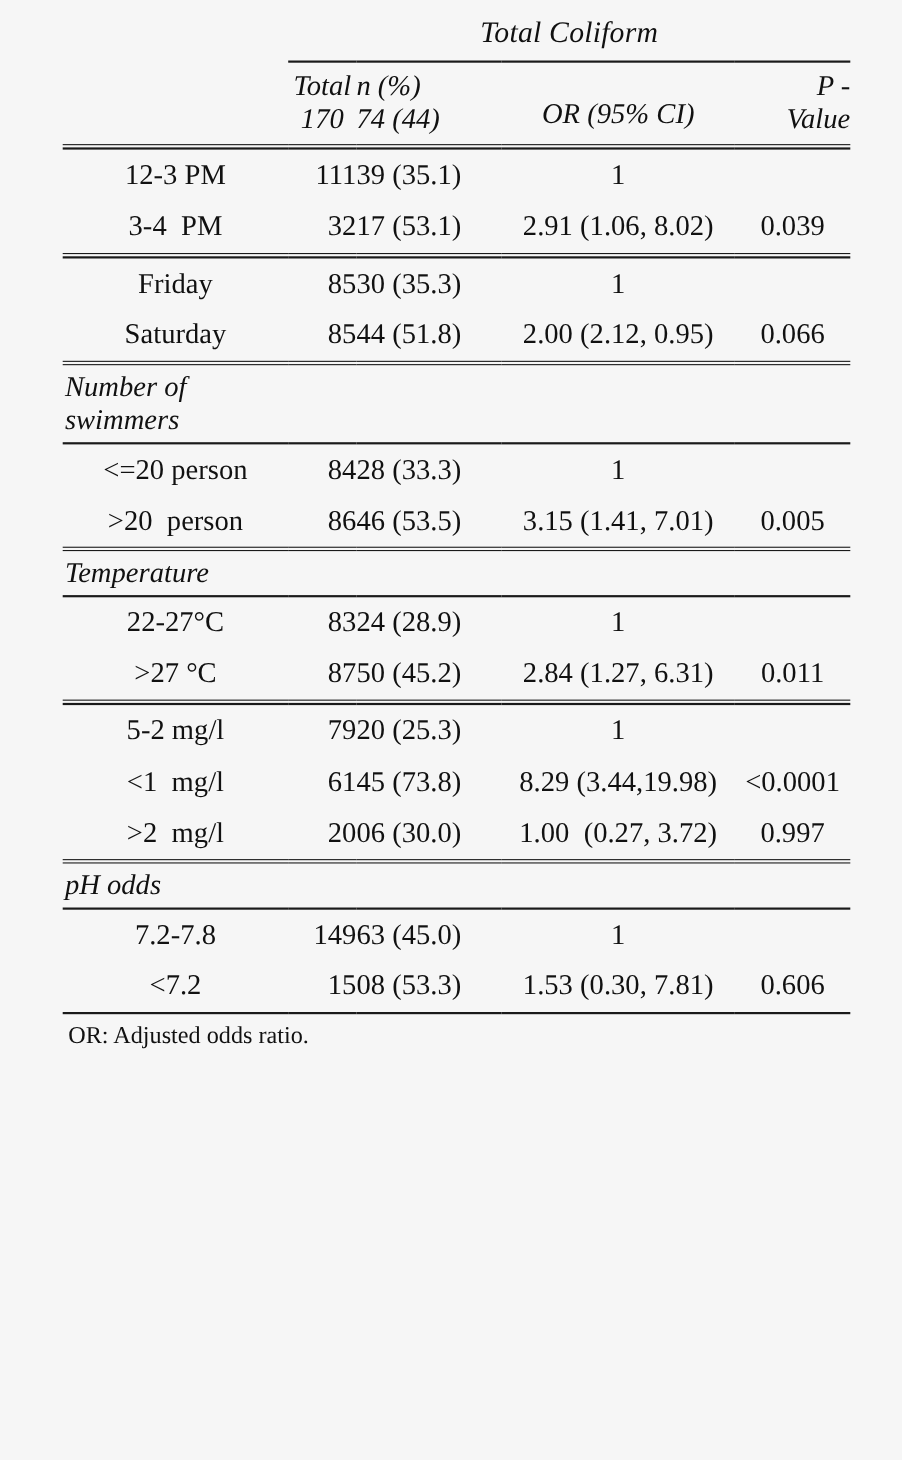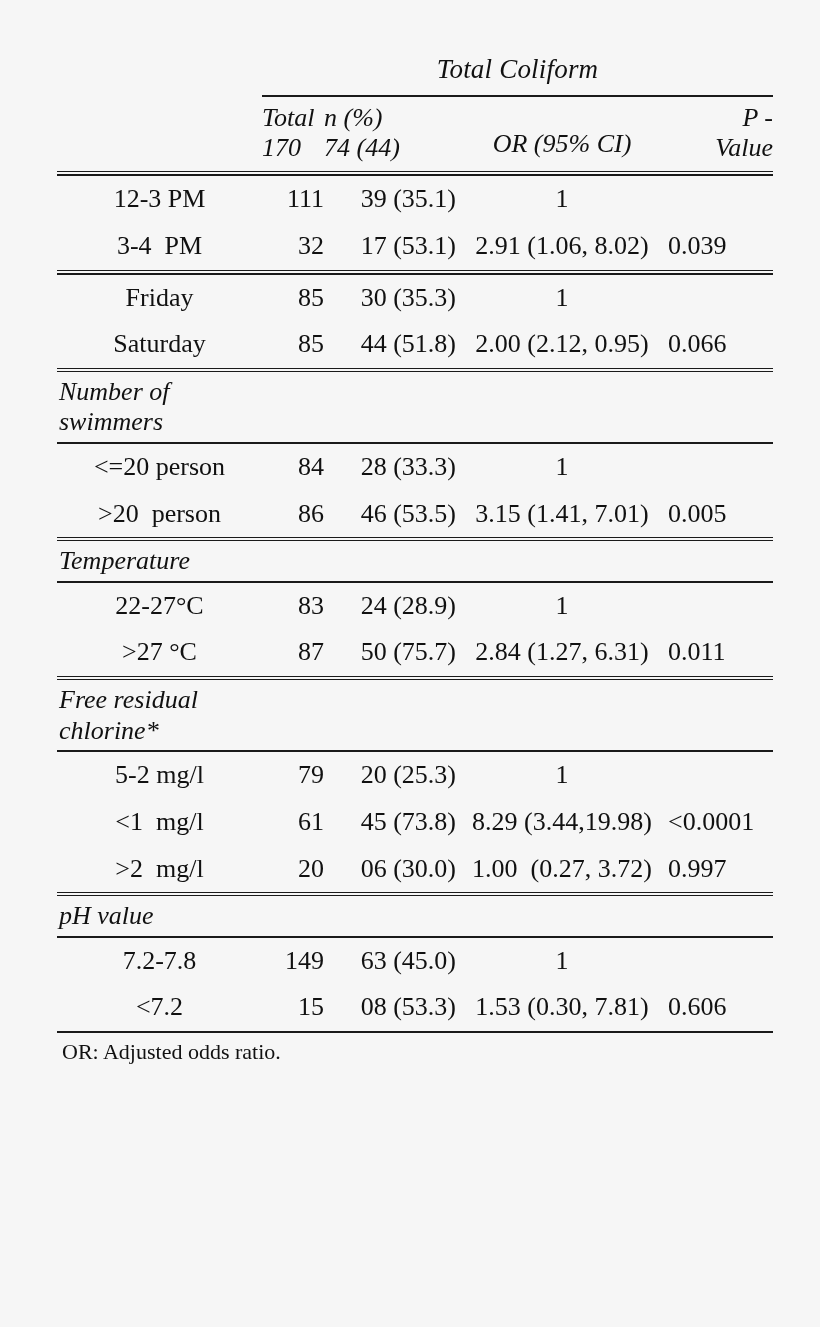"Total Coliform" #table-root { margin-top: 40px -> none }
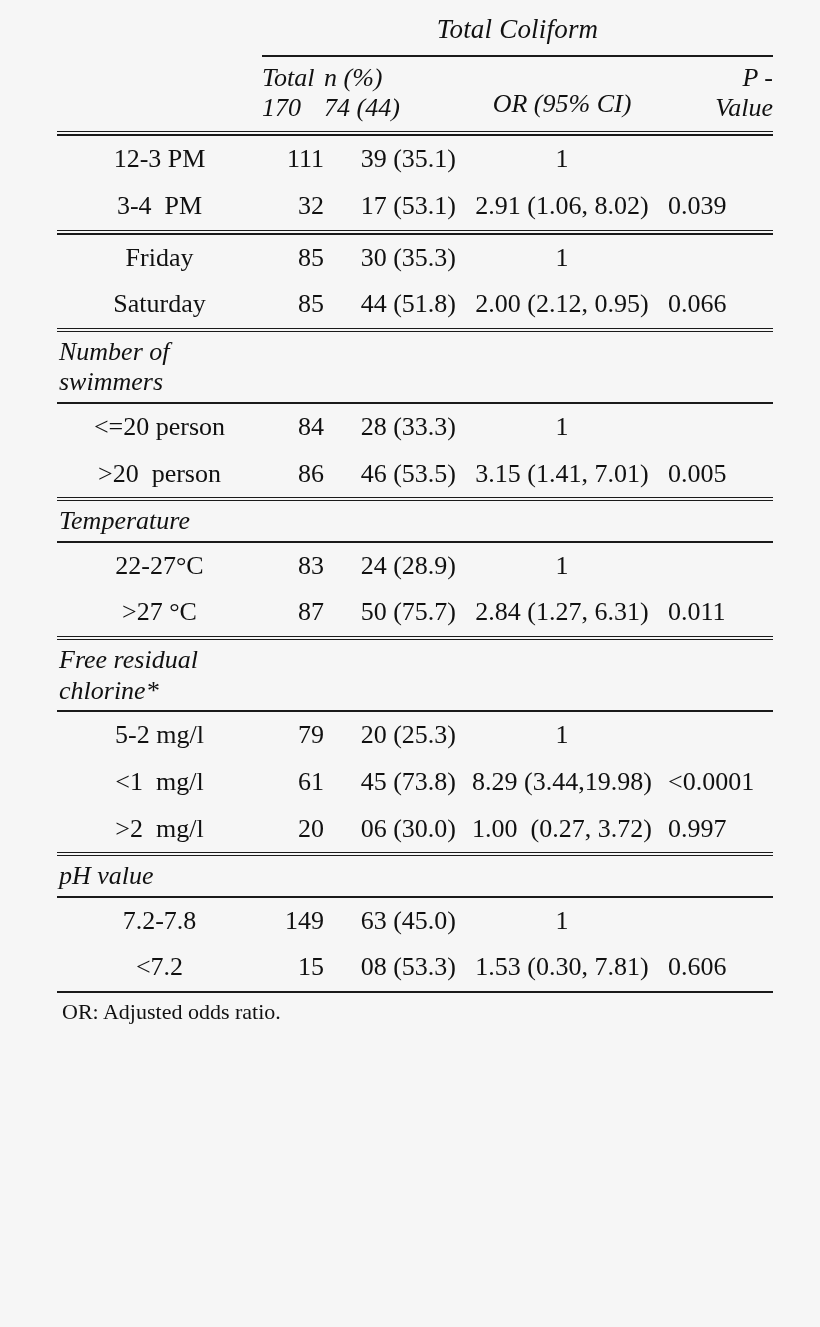"Total" th.h-total { text-align: left -> center }
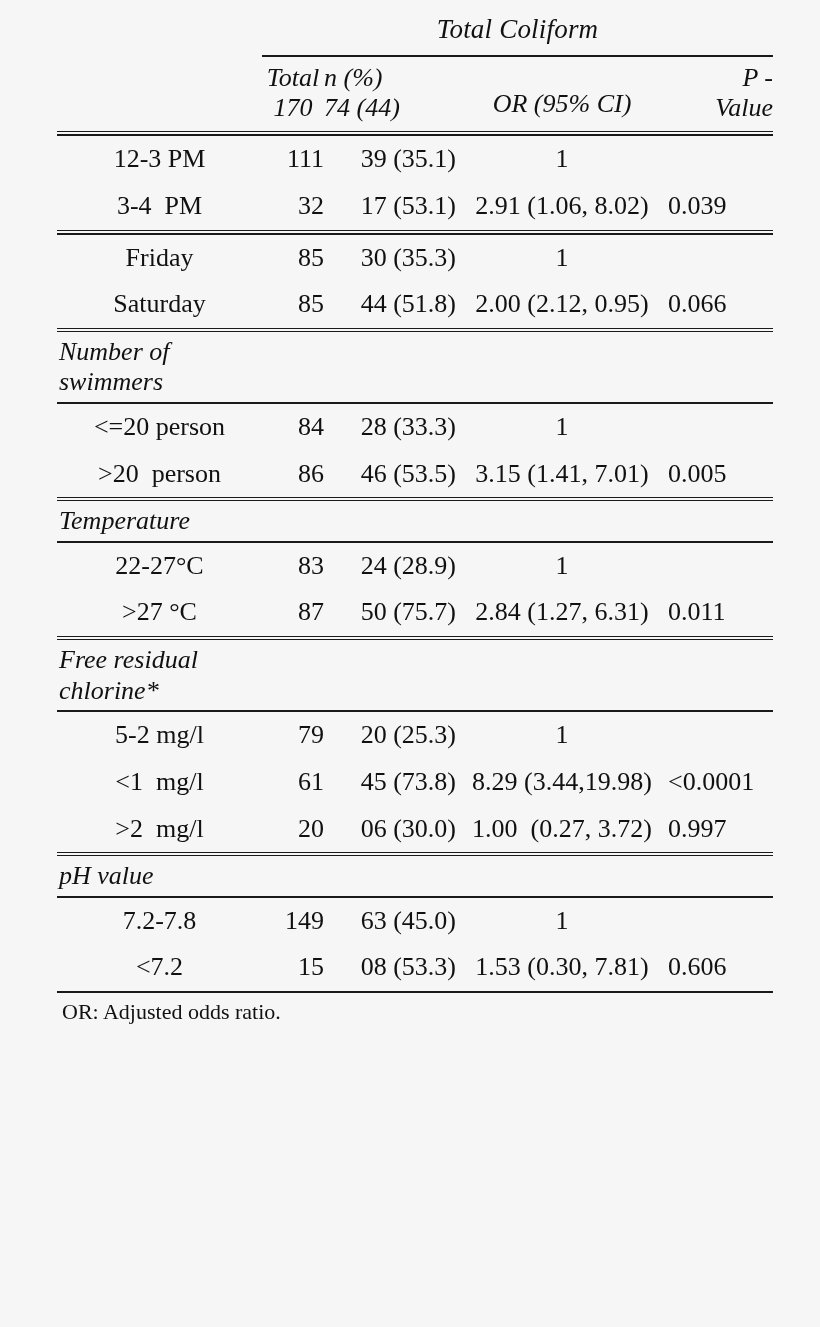"39 (35.1)" td.d-npct { text-align: right -> left }
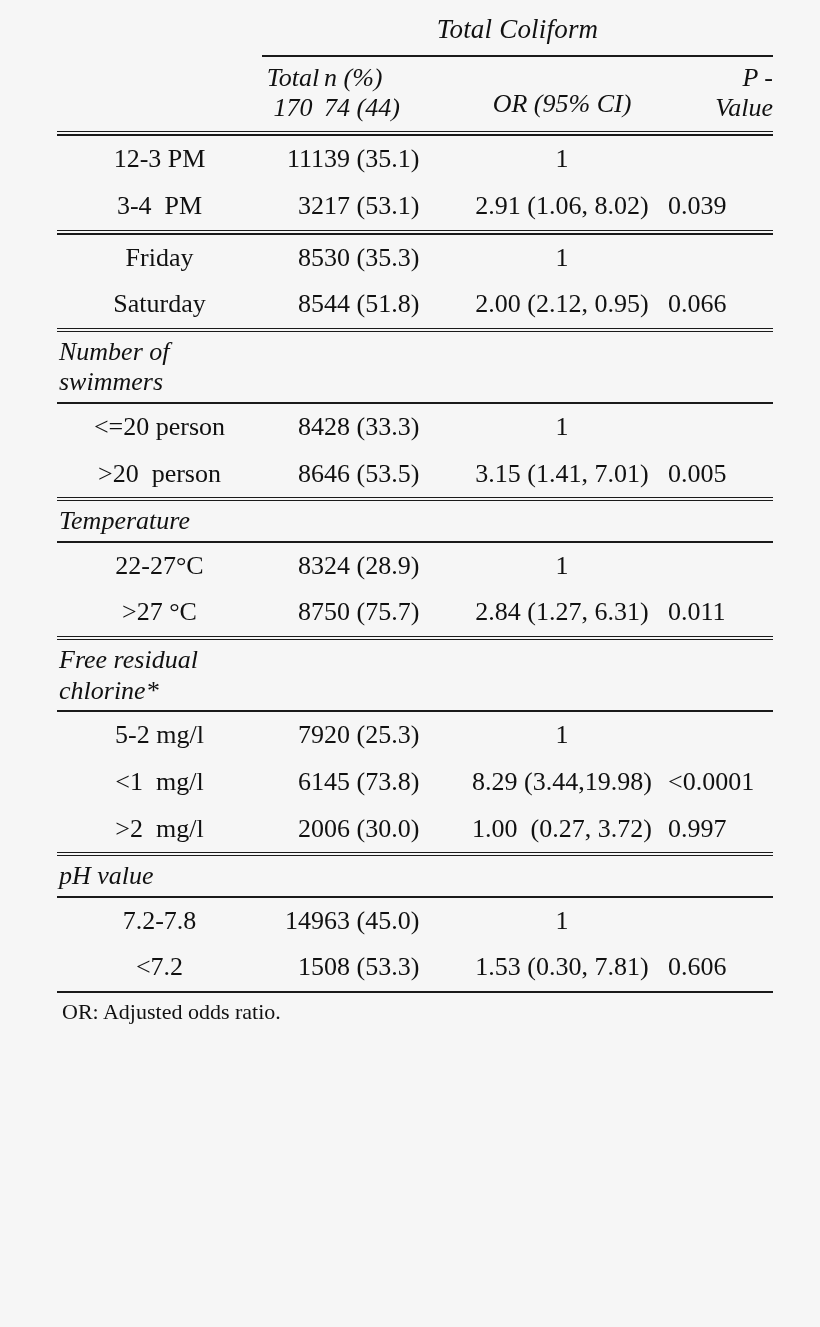"0.039" td.d-pval { text-align: left -> center }
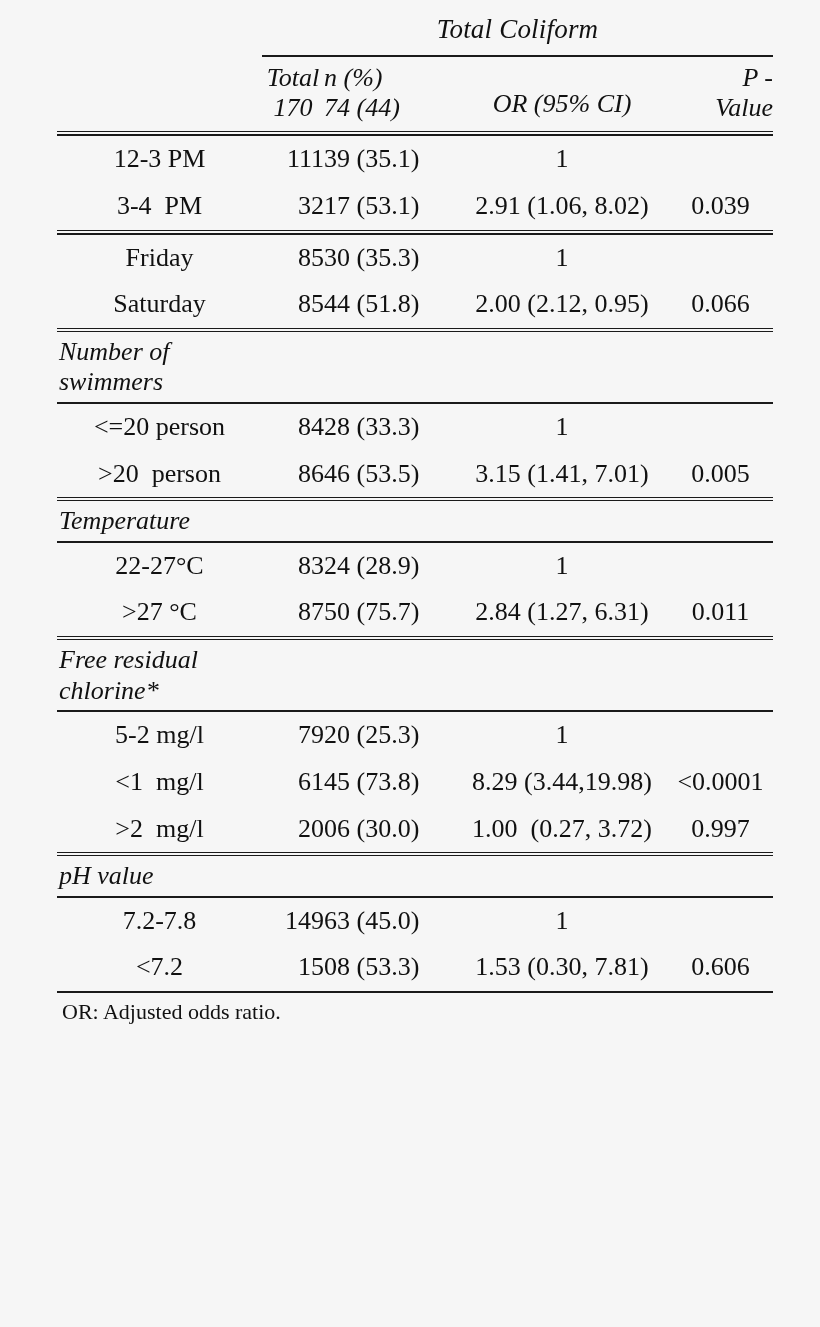"50 (75.7)" td.d-npct { text: 75.7 -> 45.2 }
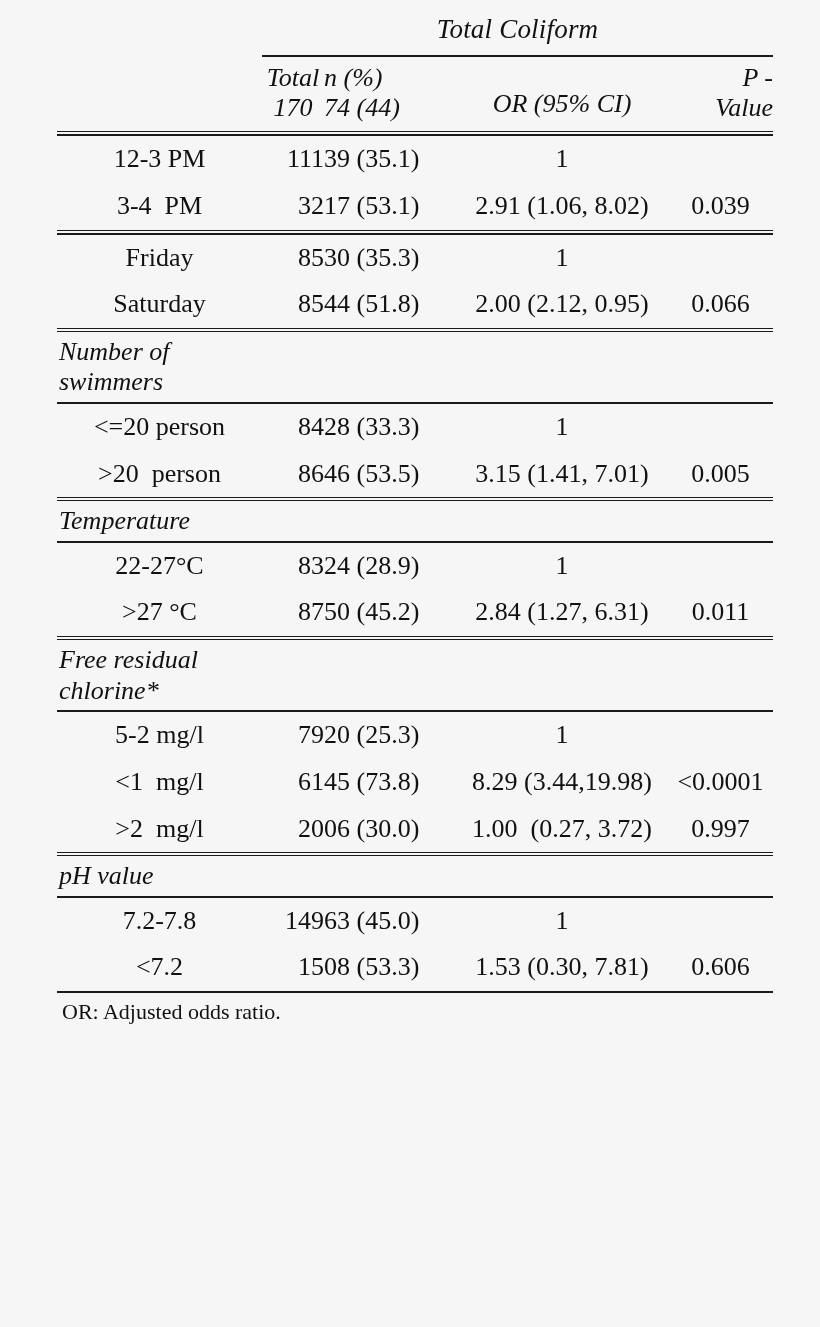"Free residual" tr.group-row { html: <tr> <td>Free residual chlorine*</td> </tr> -> none }
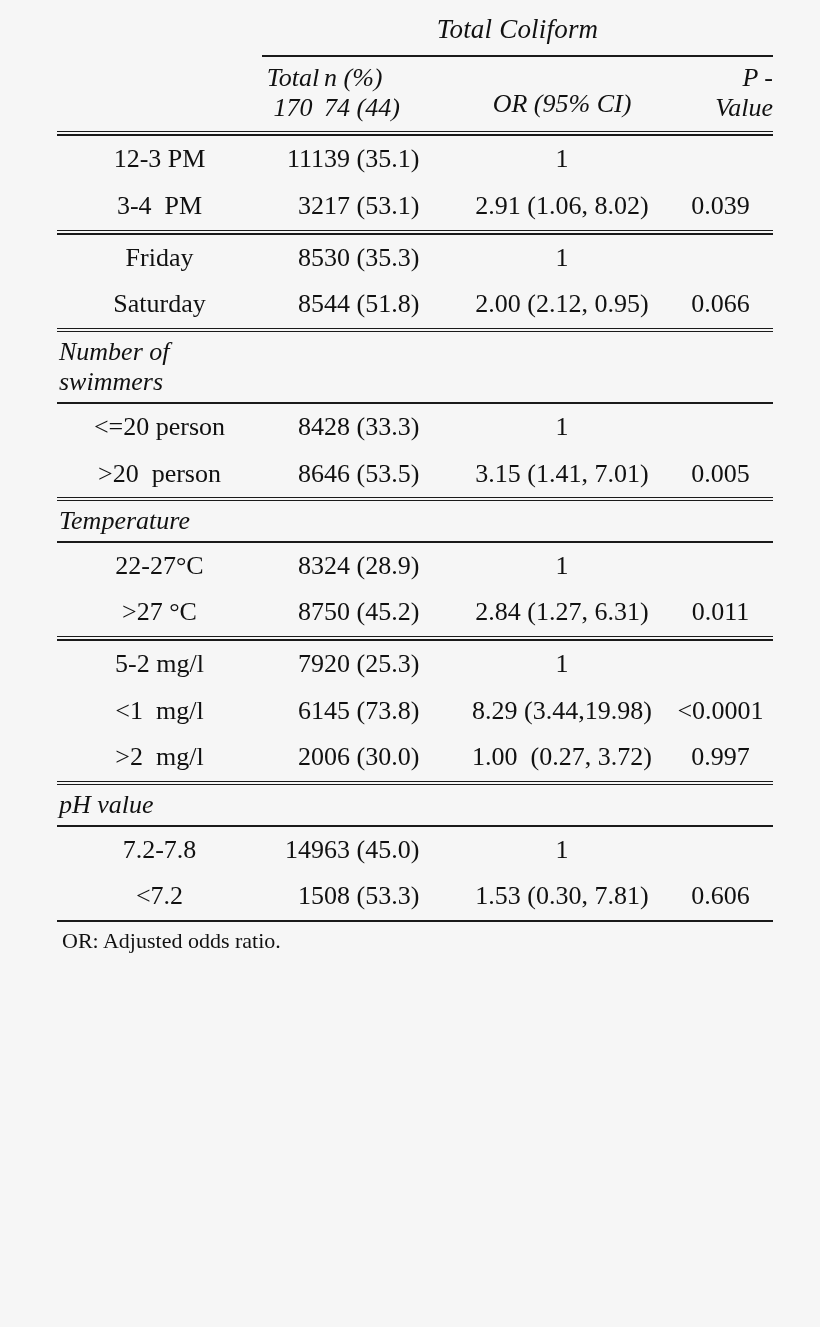"pH value" td { text: value -> odds }
